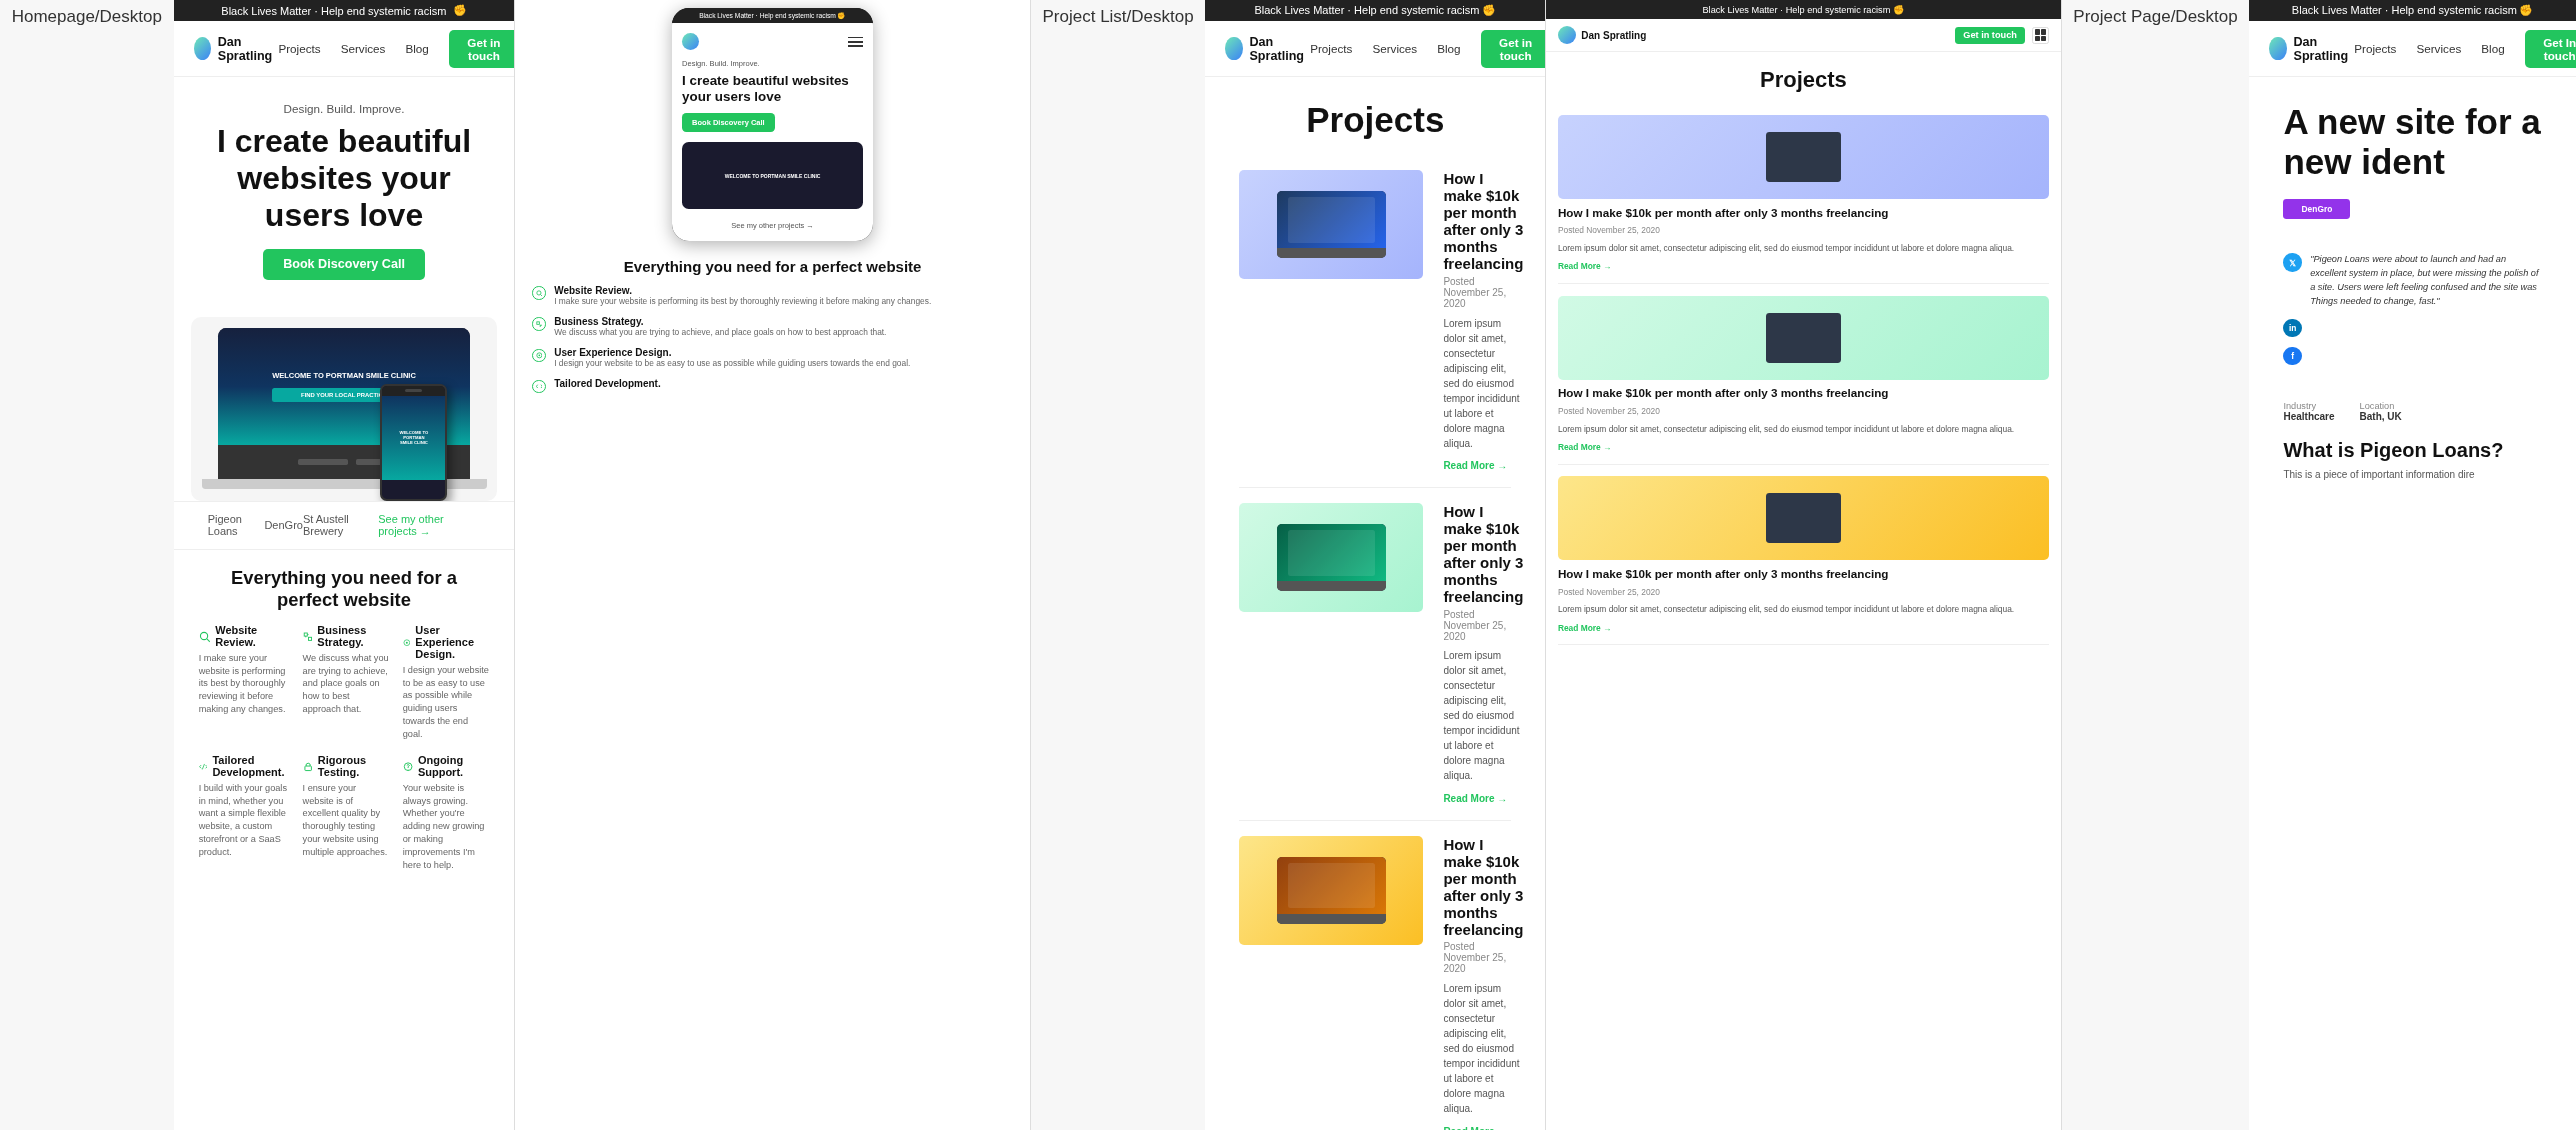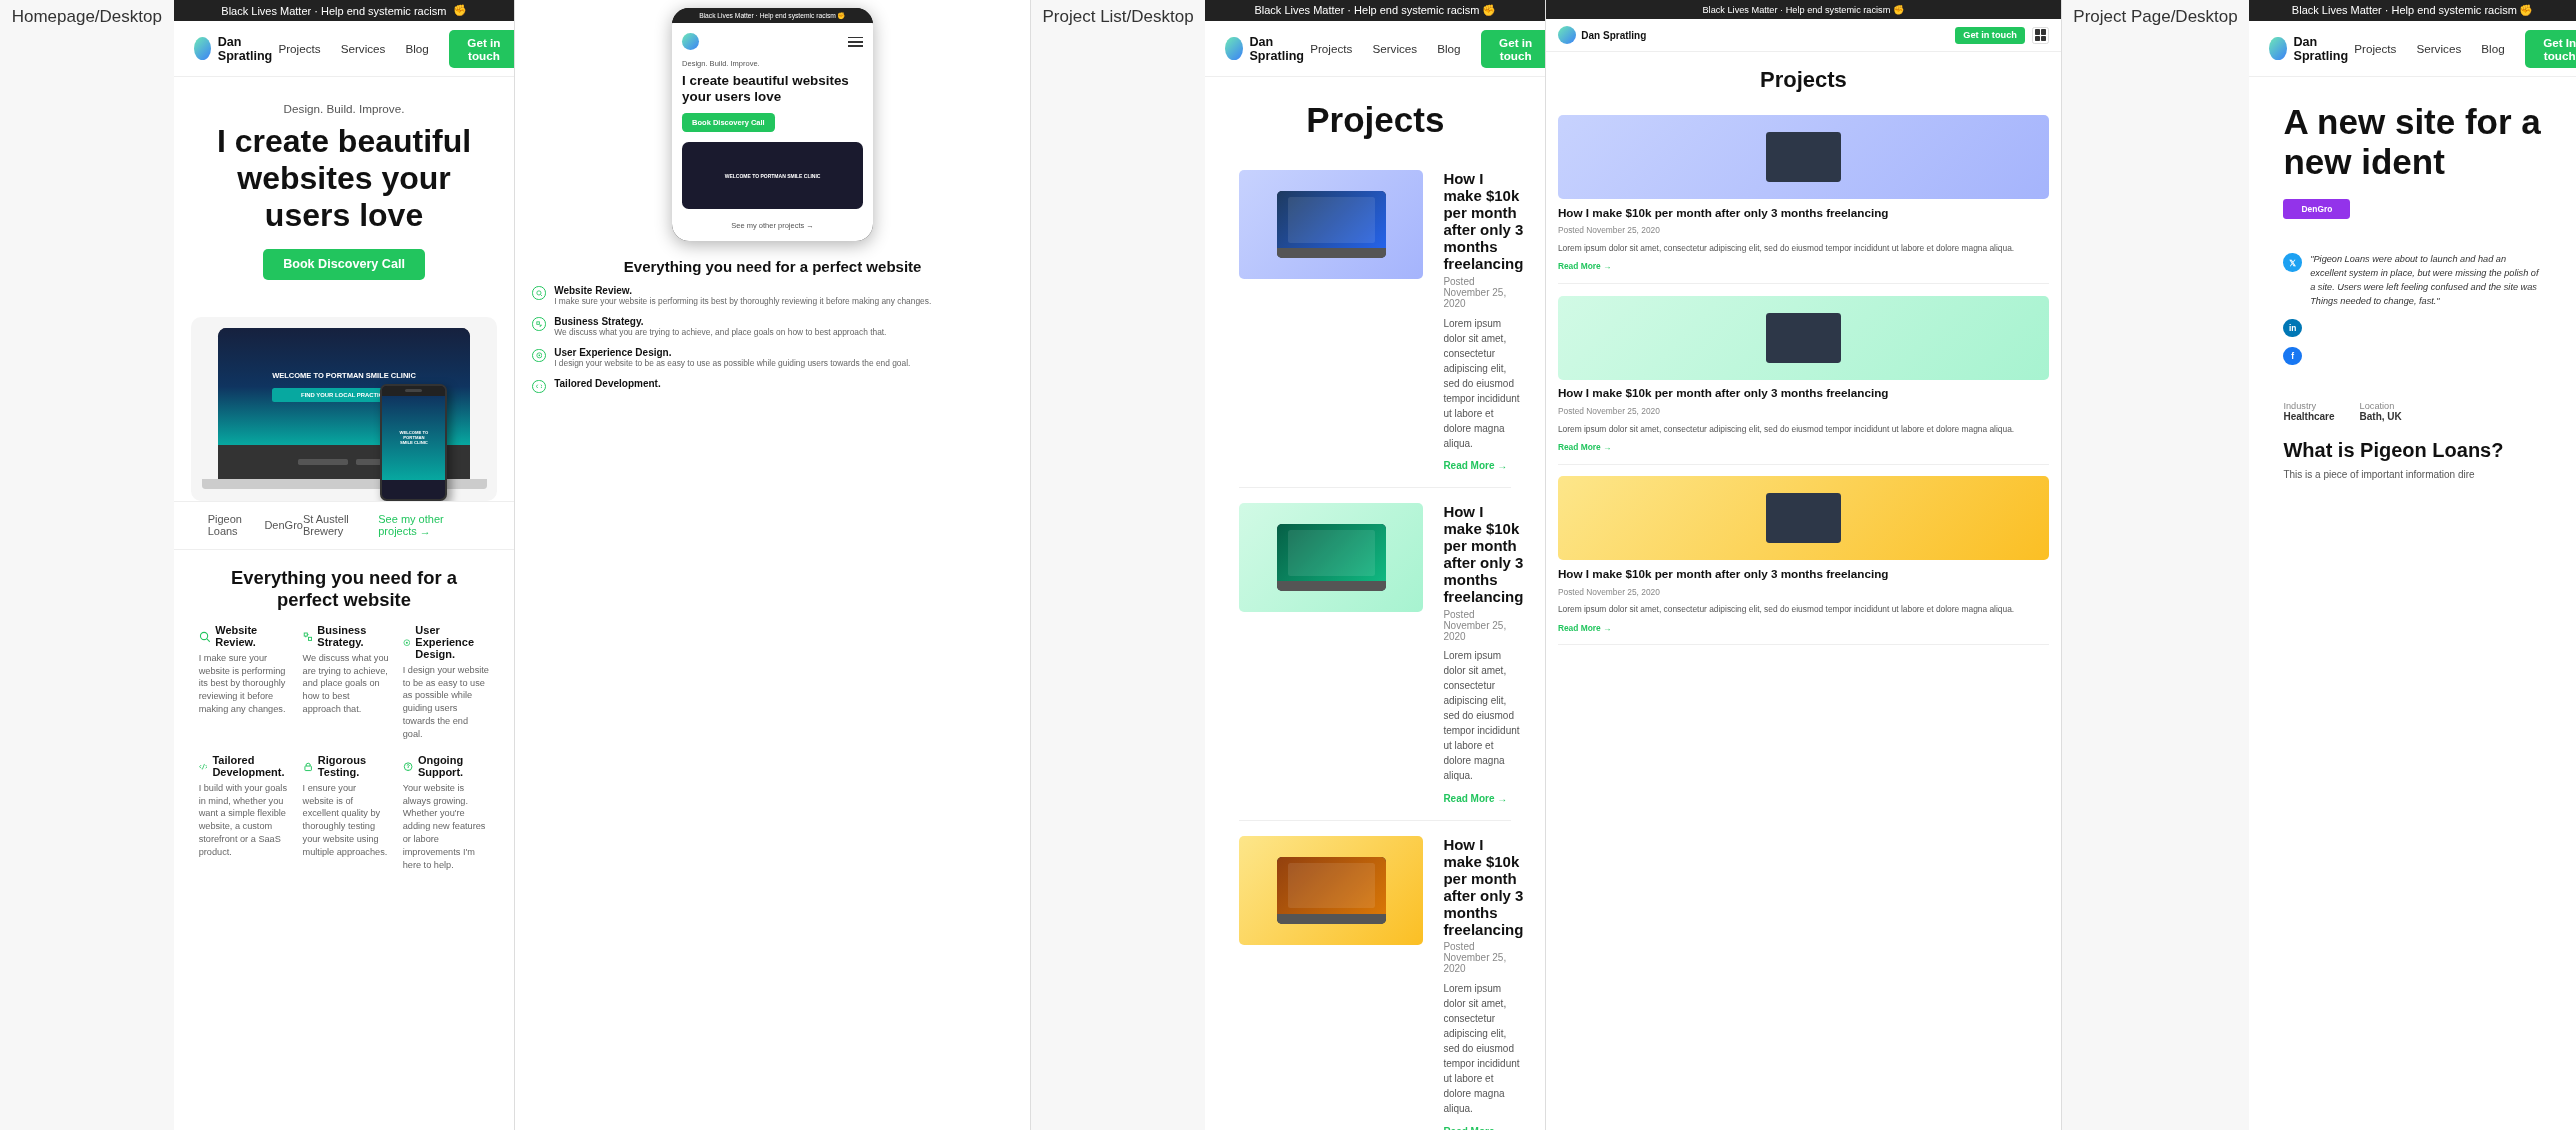"Your website is always growing." span.p1-feature-desc { text: features or labore -> growing or making }
